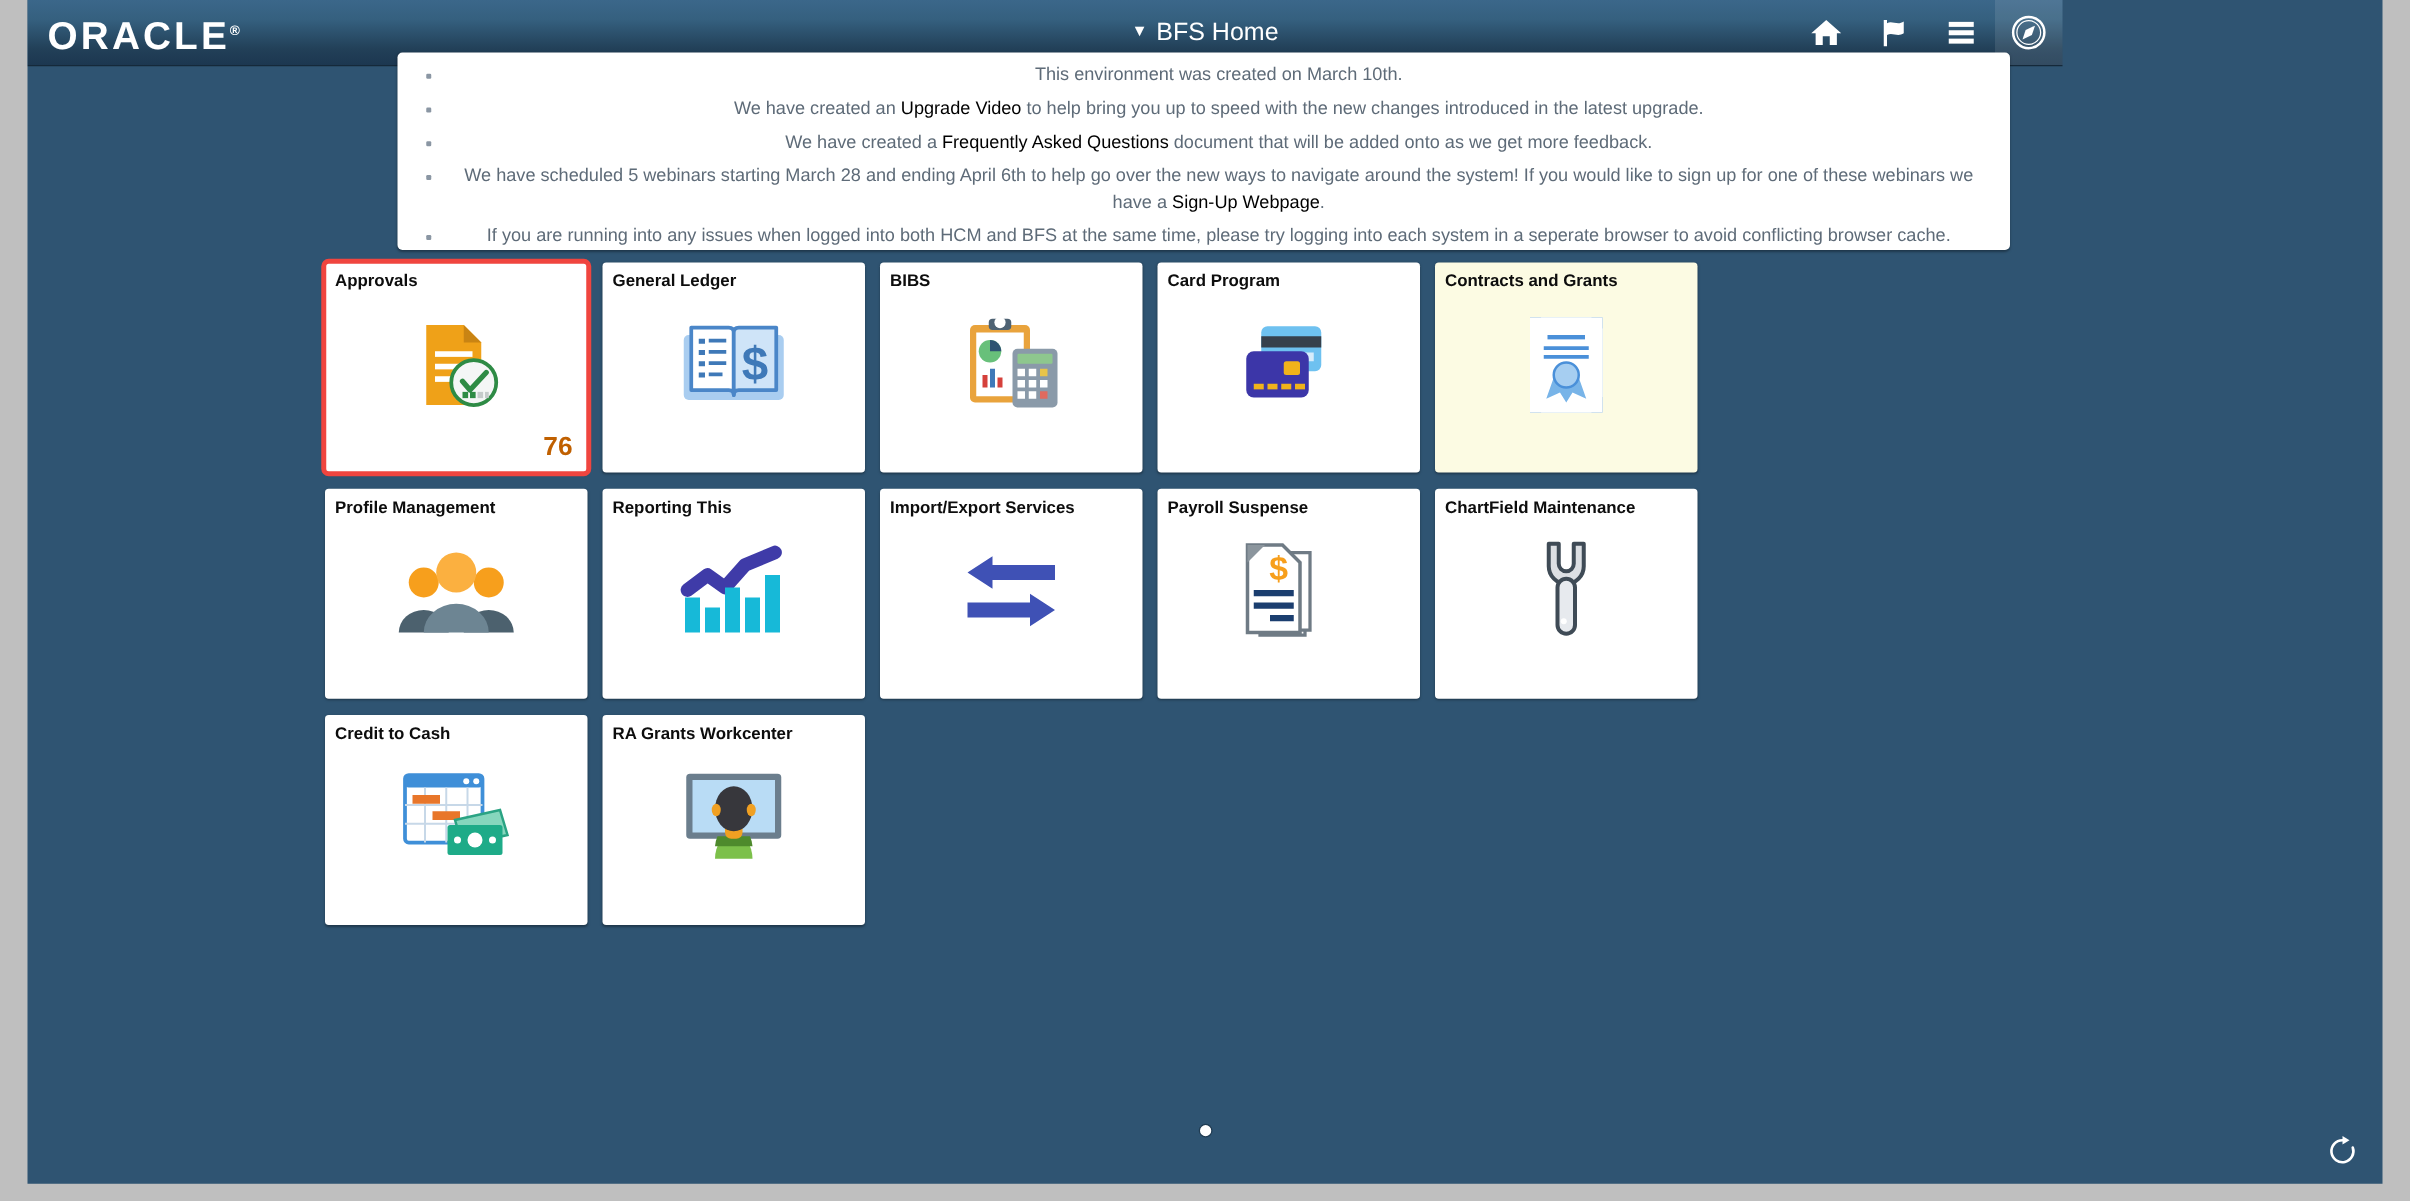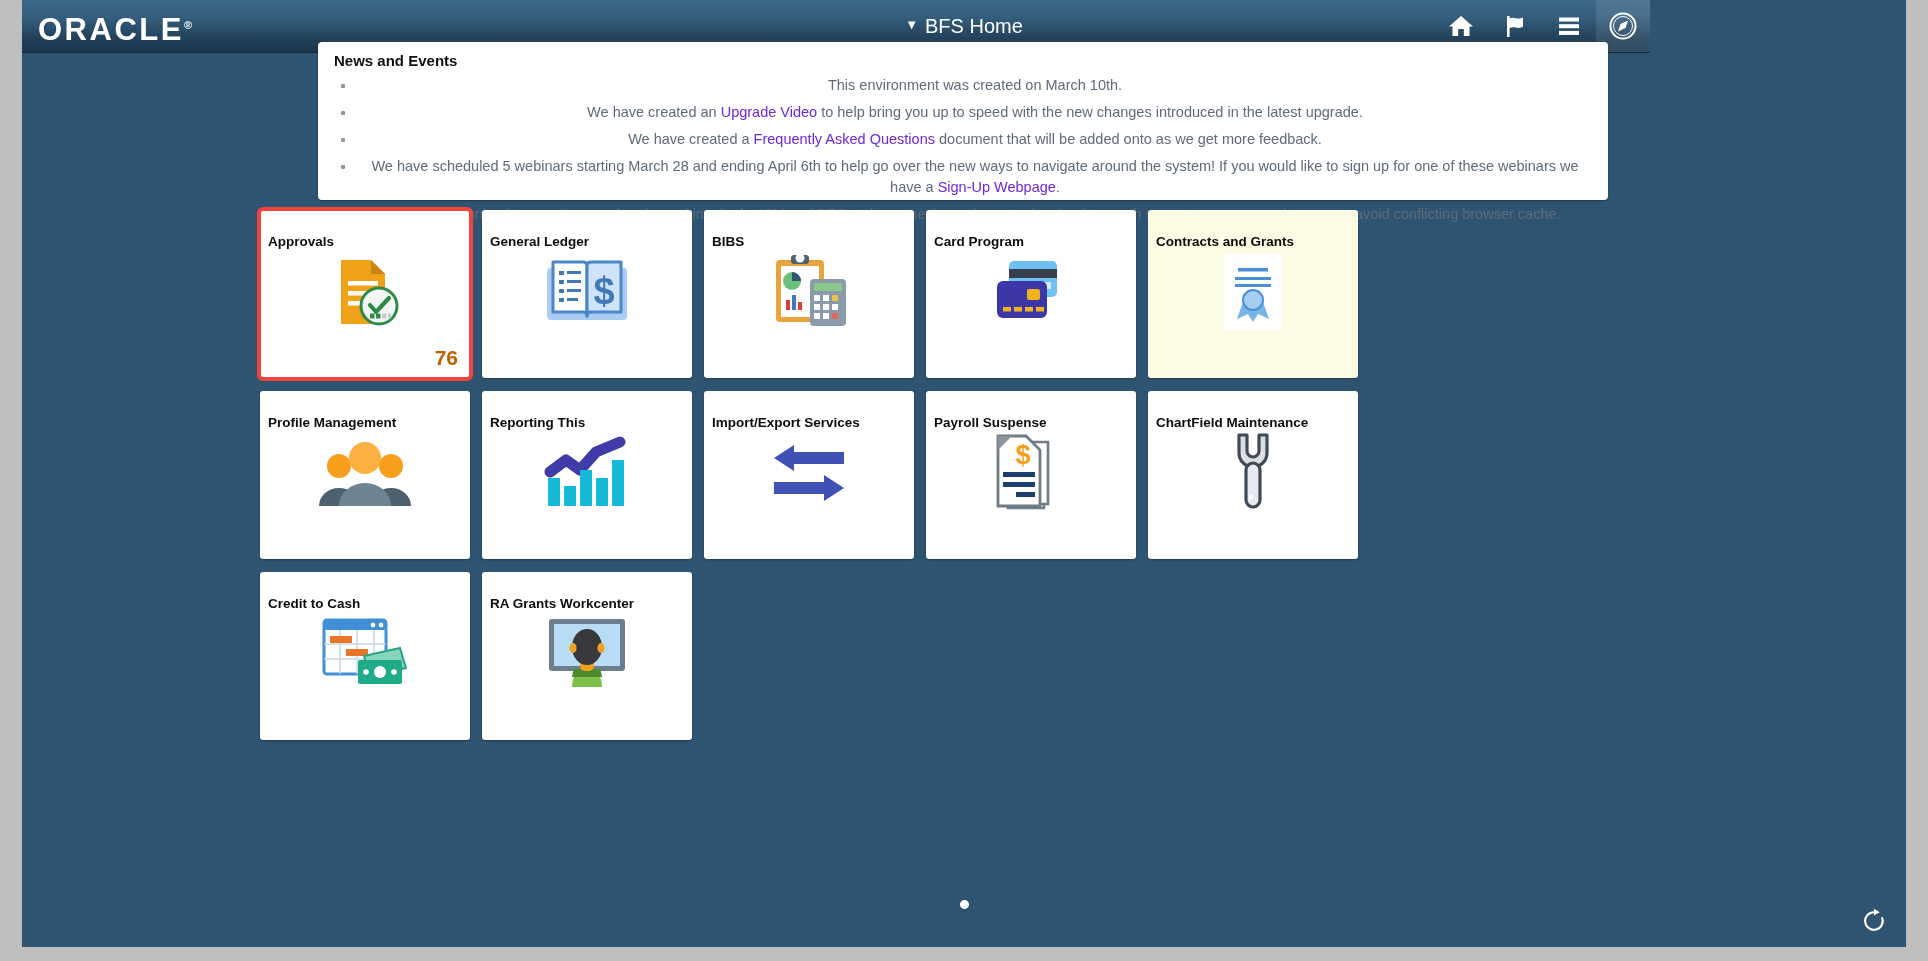"News and Events" div.news-title { html: <div>News and Events</div> -> none }
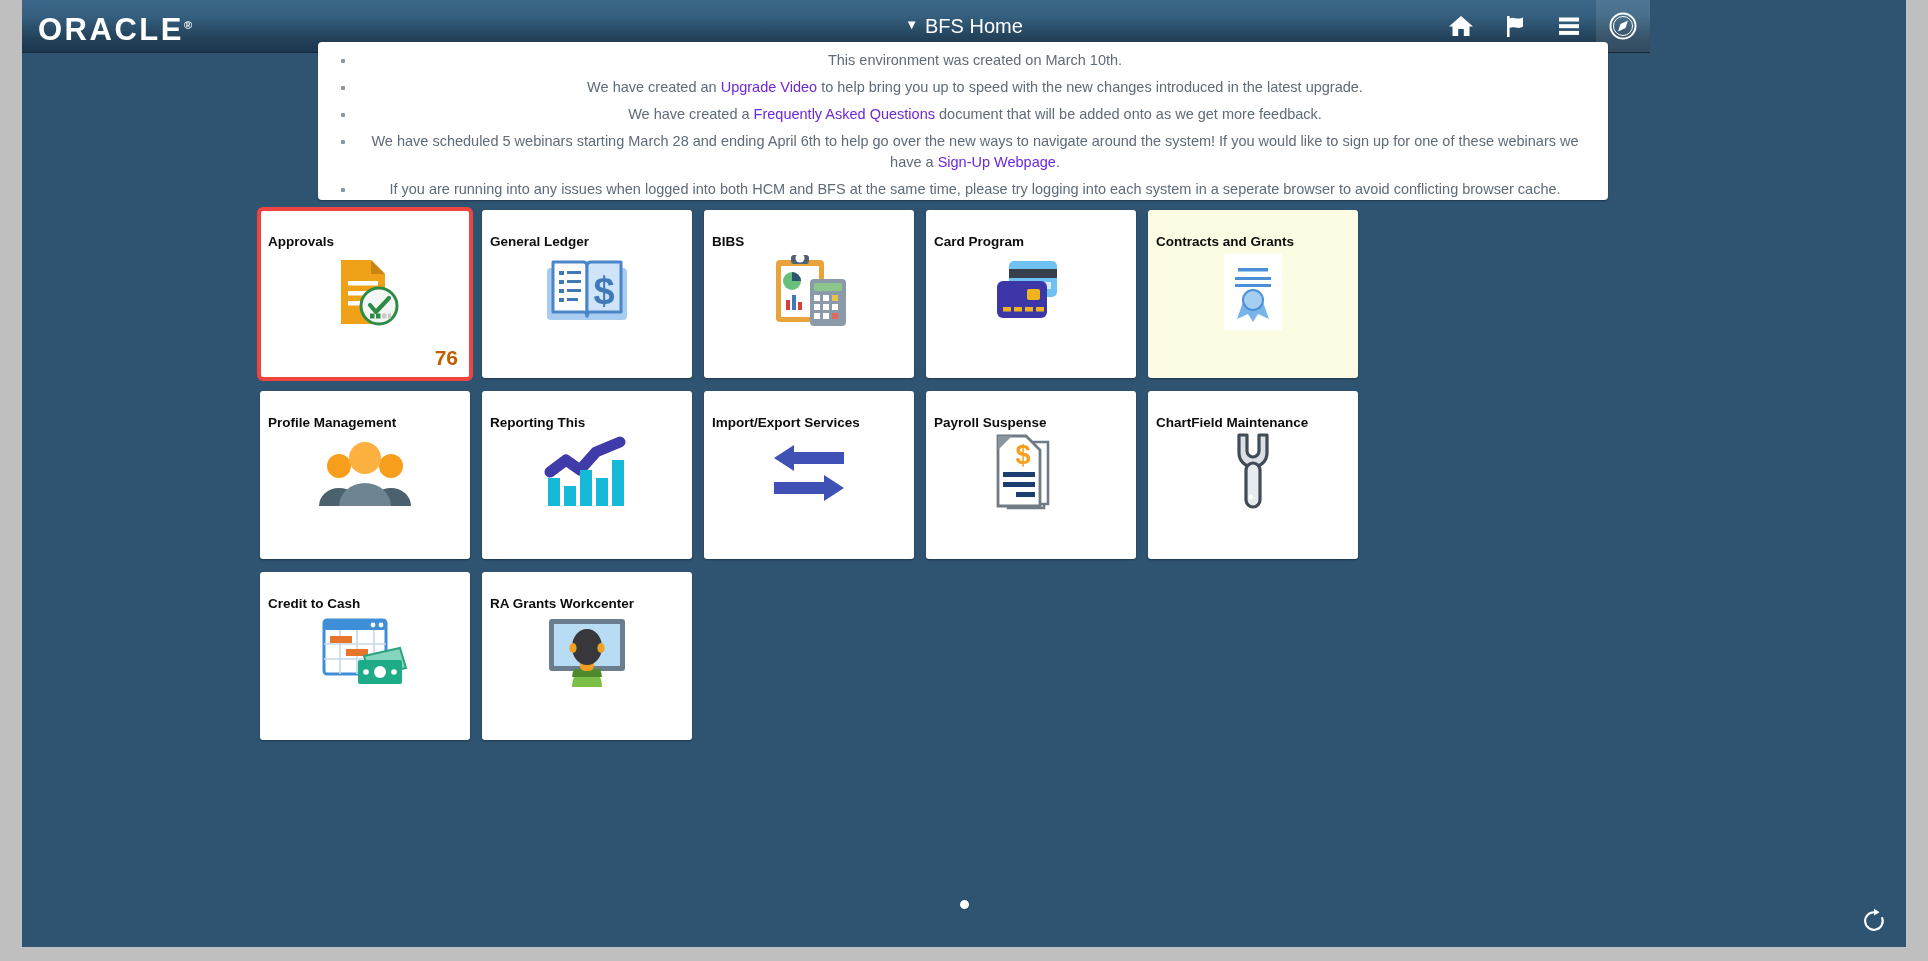"Upgrade Video" .news-list a { color: #6d28d9 -> #000000 }
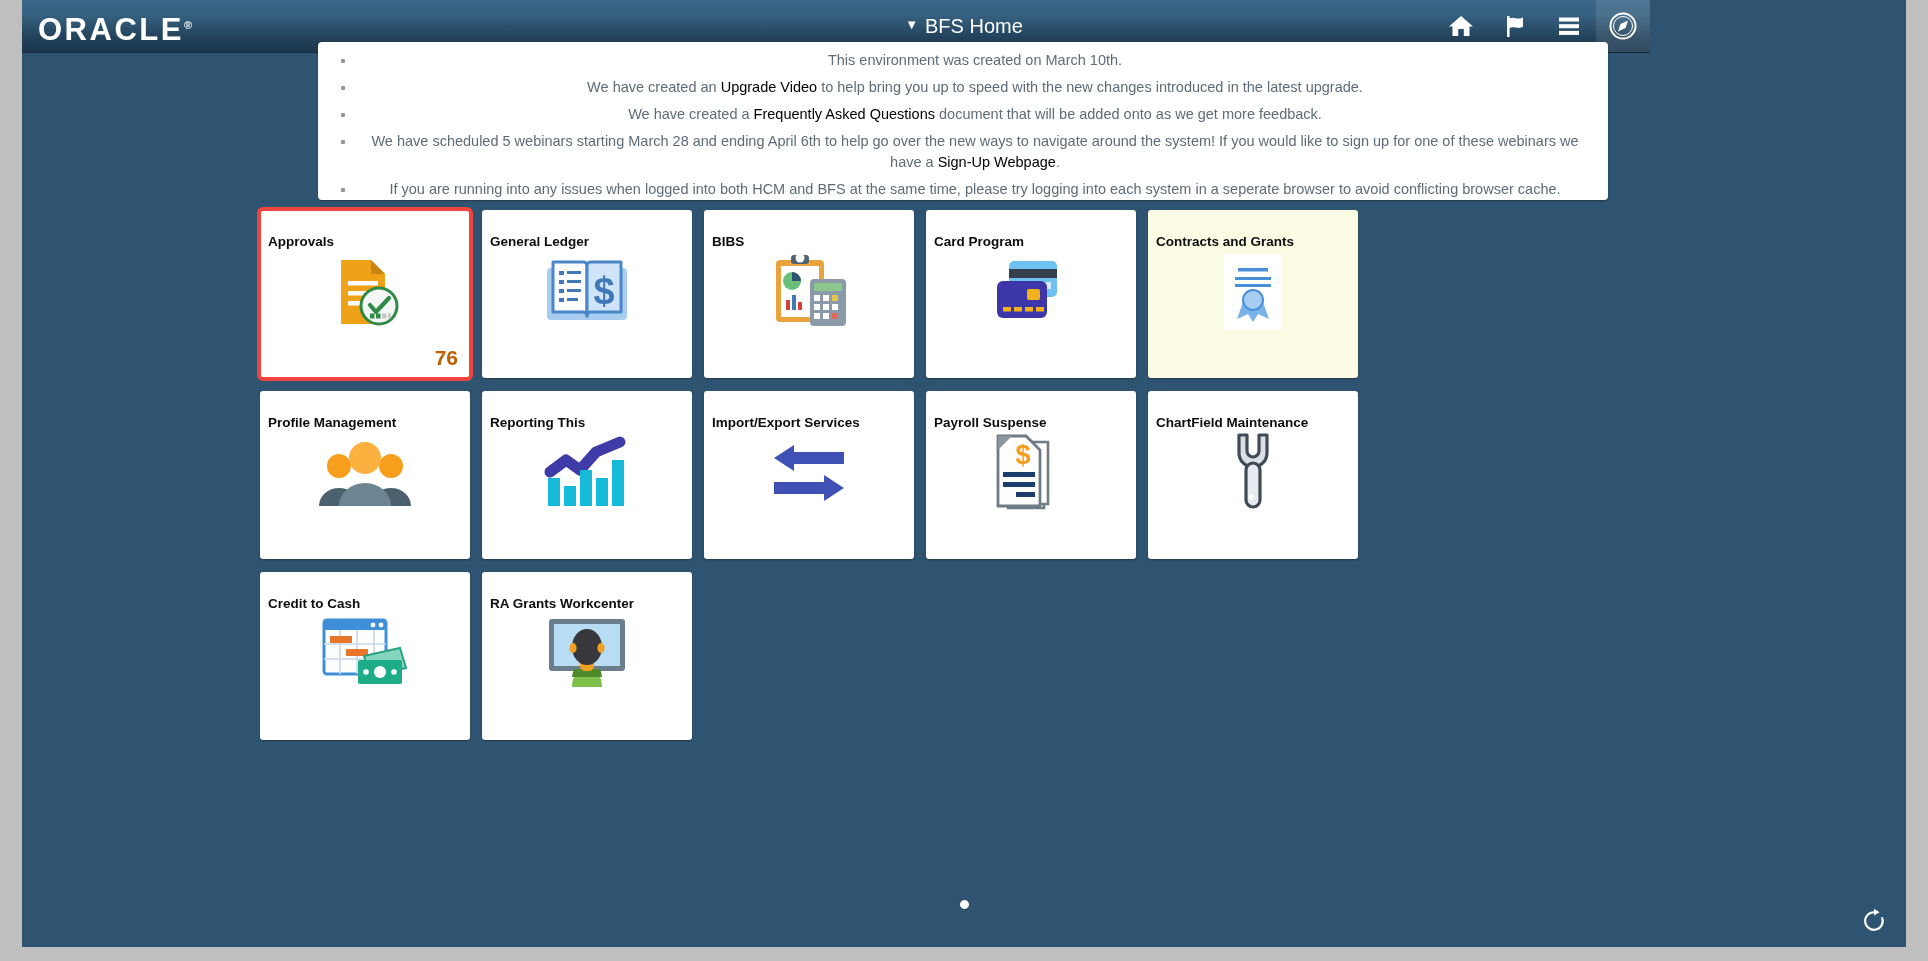"Approvals" .tile-label { top: 24px -> 7px }
